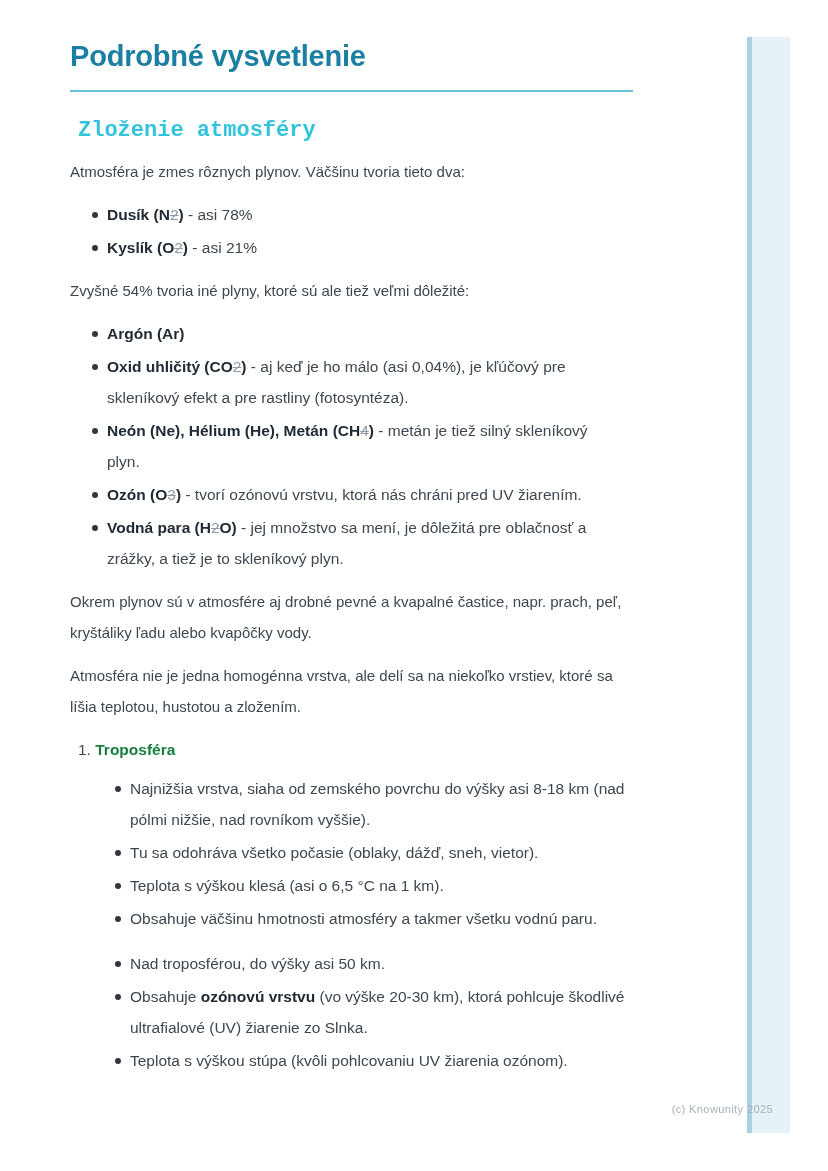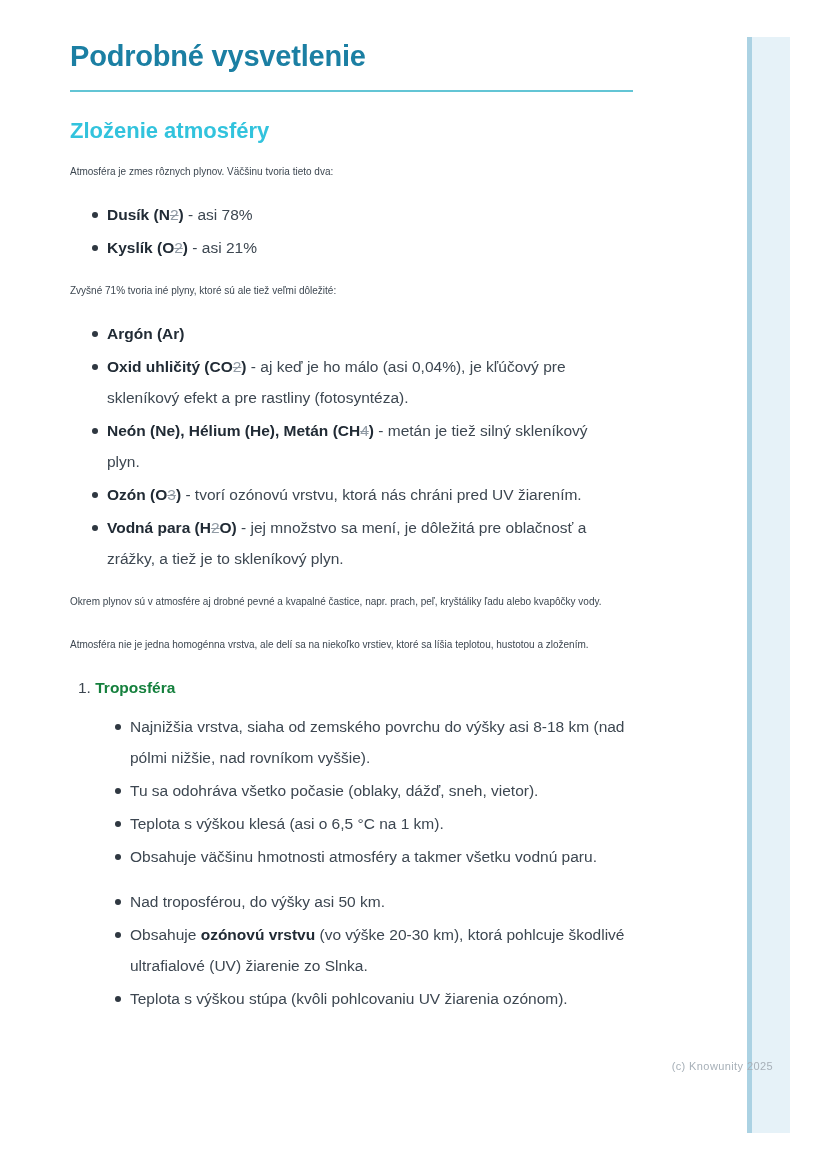"Zloženie atmosféry" h2 { font-family: none -> Liberation Mono, monospace; margin: 26px 0 6px 0 -> 26px 0 6px 8px }
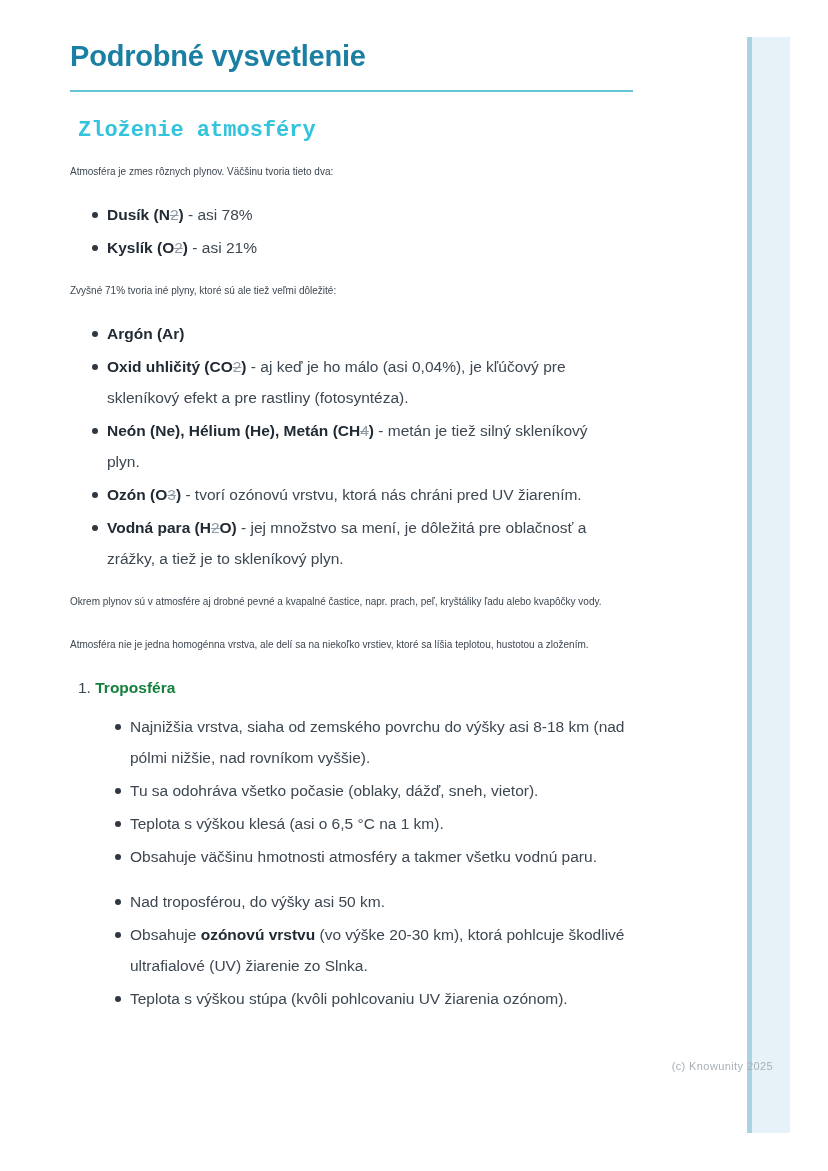"Atmosféra je zmes rôznych plynov." p { font-size: 10px -> 15px }
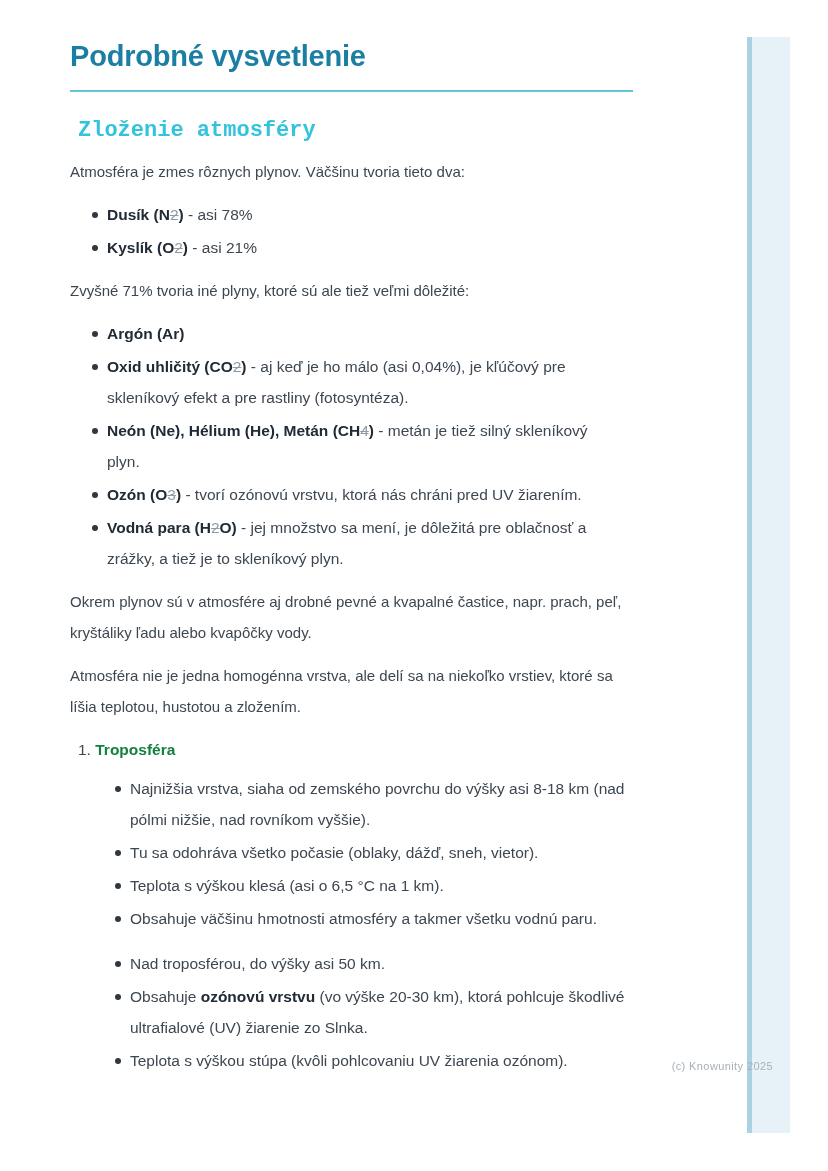"Zvyšné 71% tvoria iné plyny," p { text: 71% -> 54% }
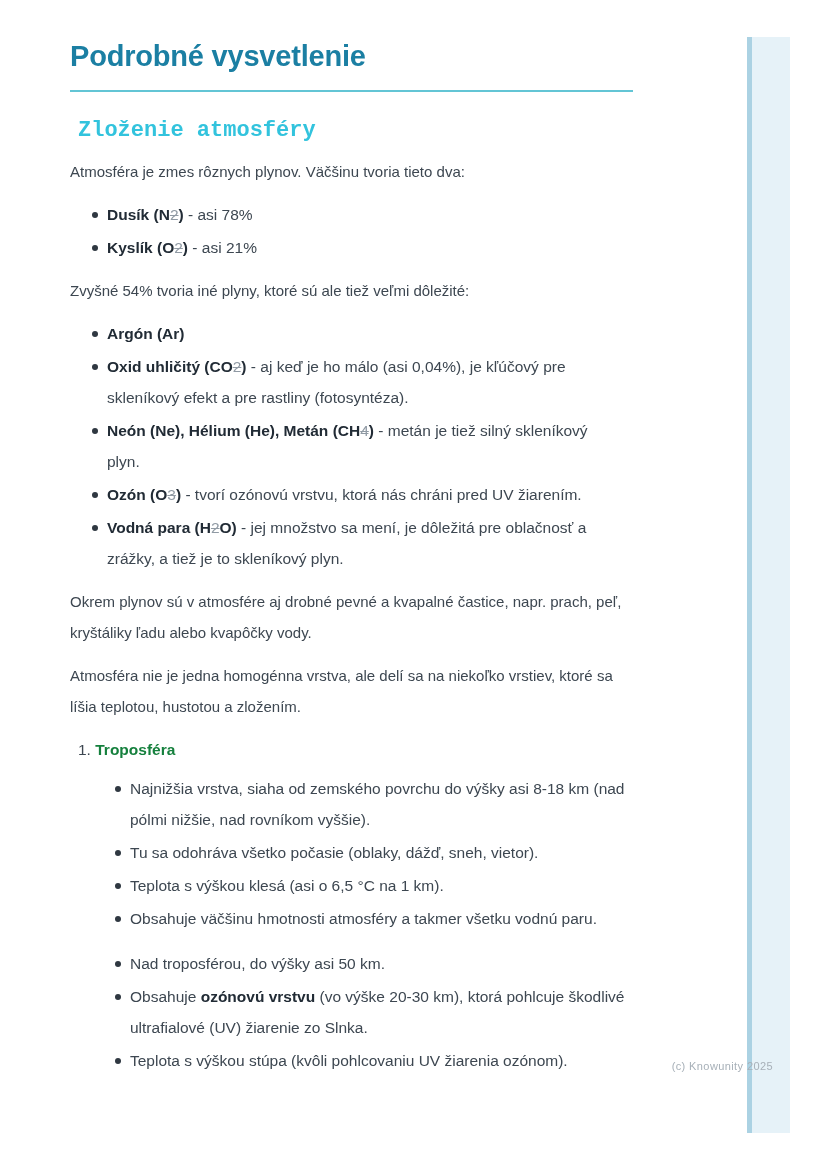"(c) Knowunity 2025" .copyright { top: 1060px -> 1103px }
